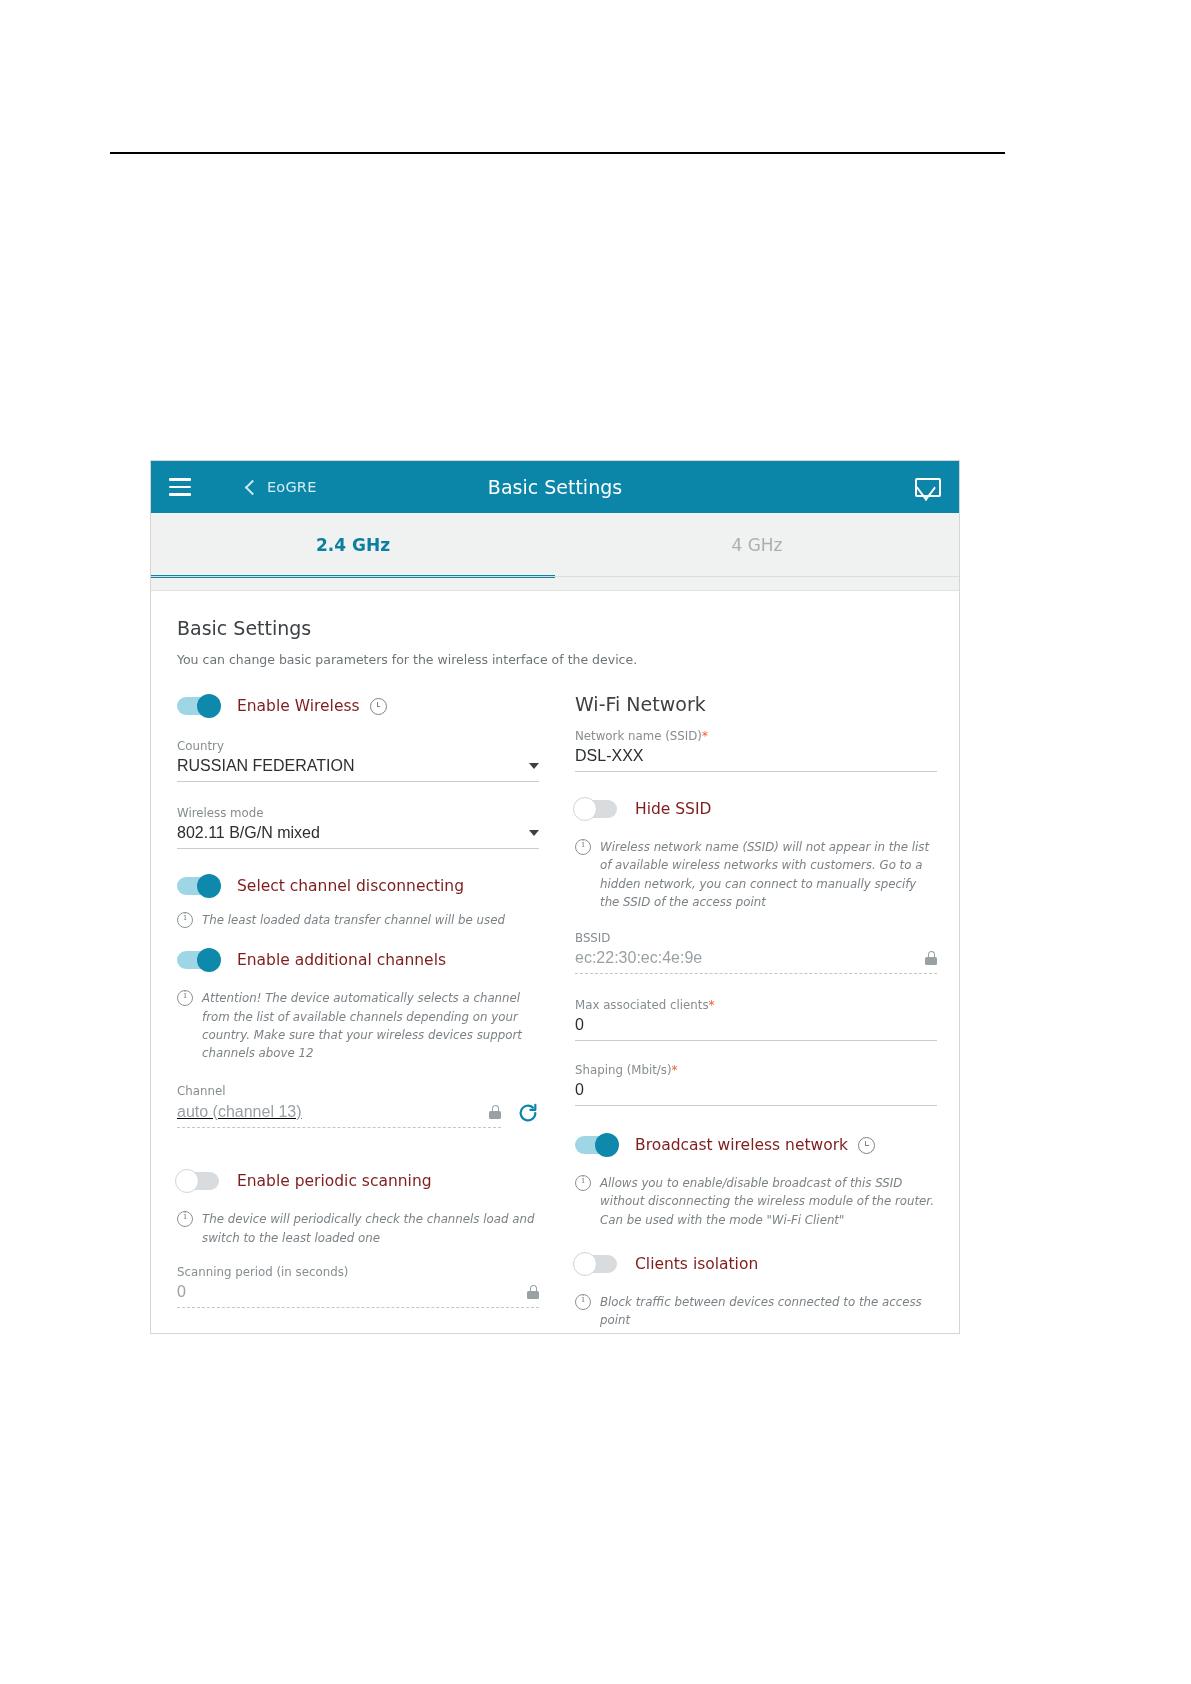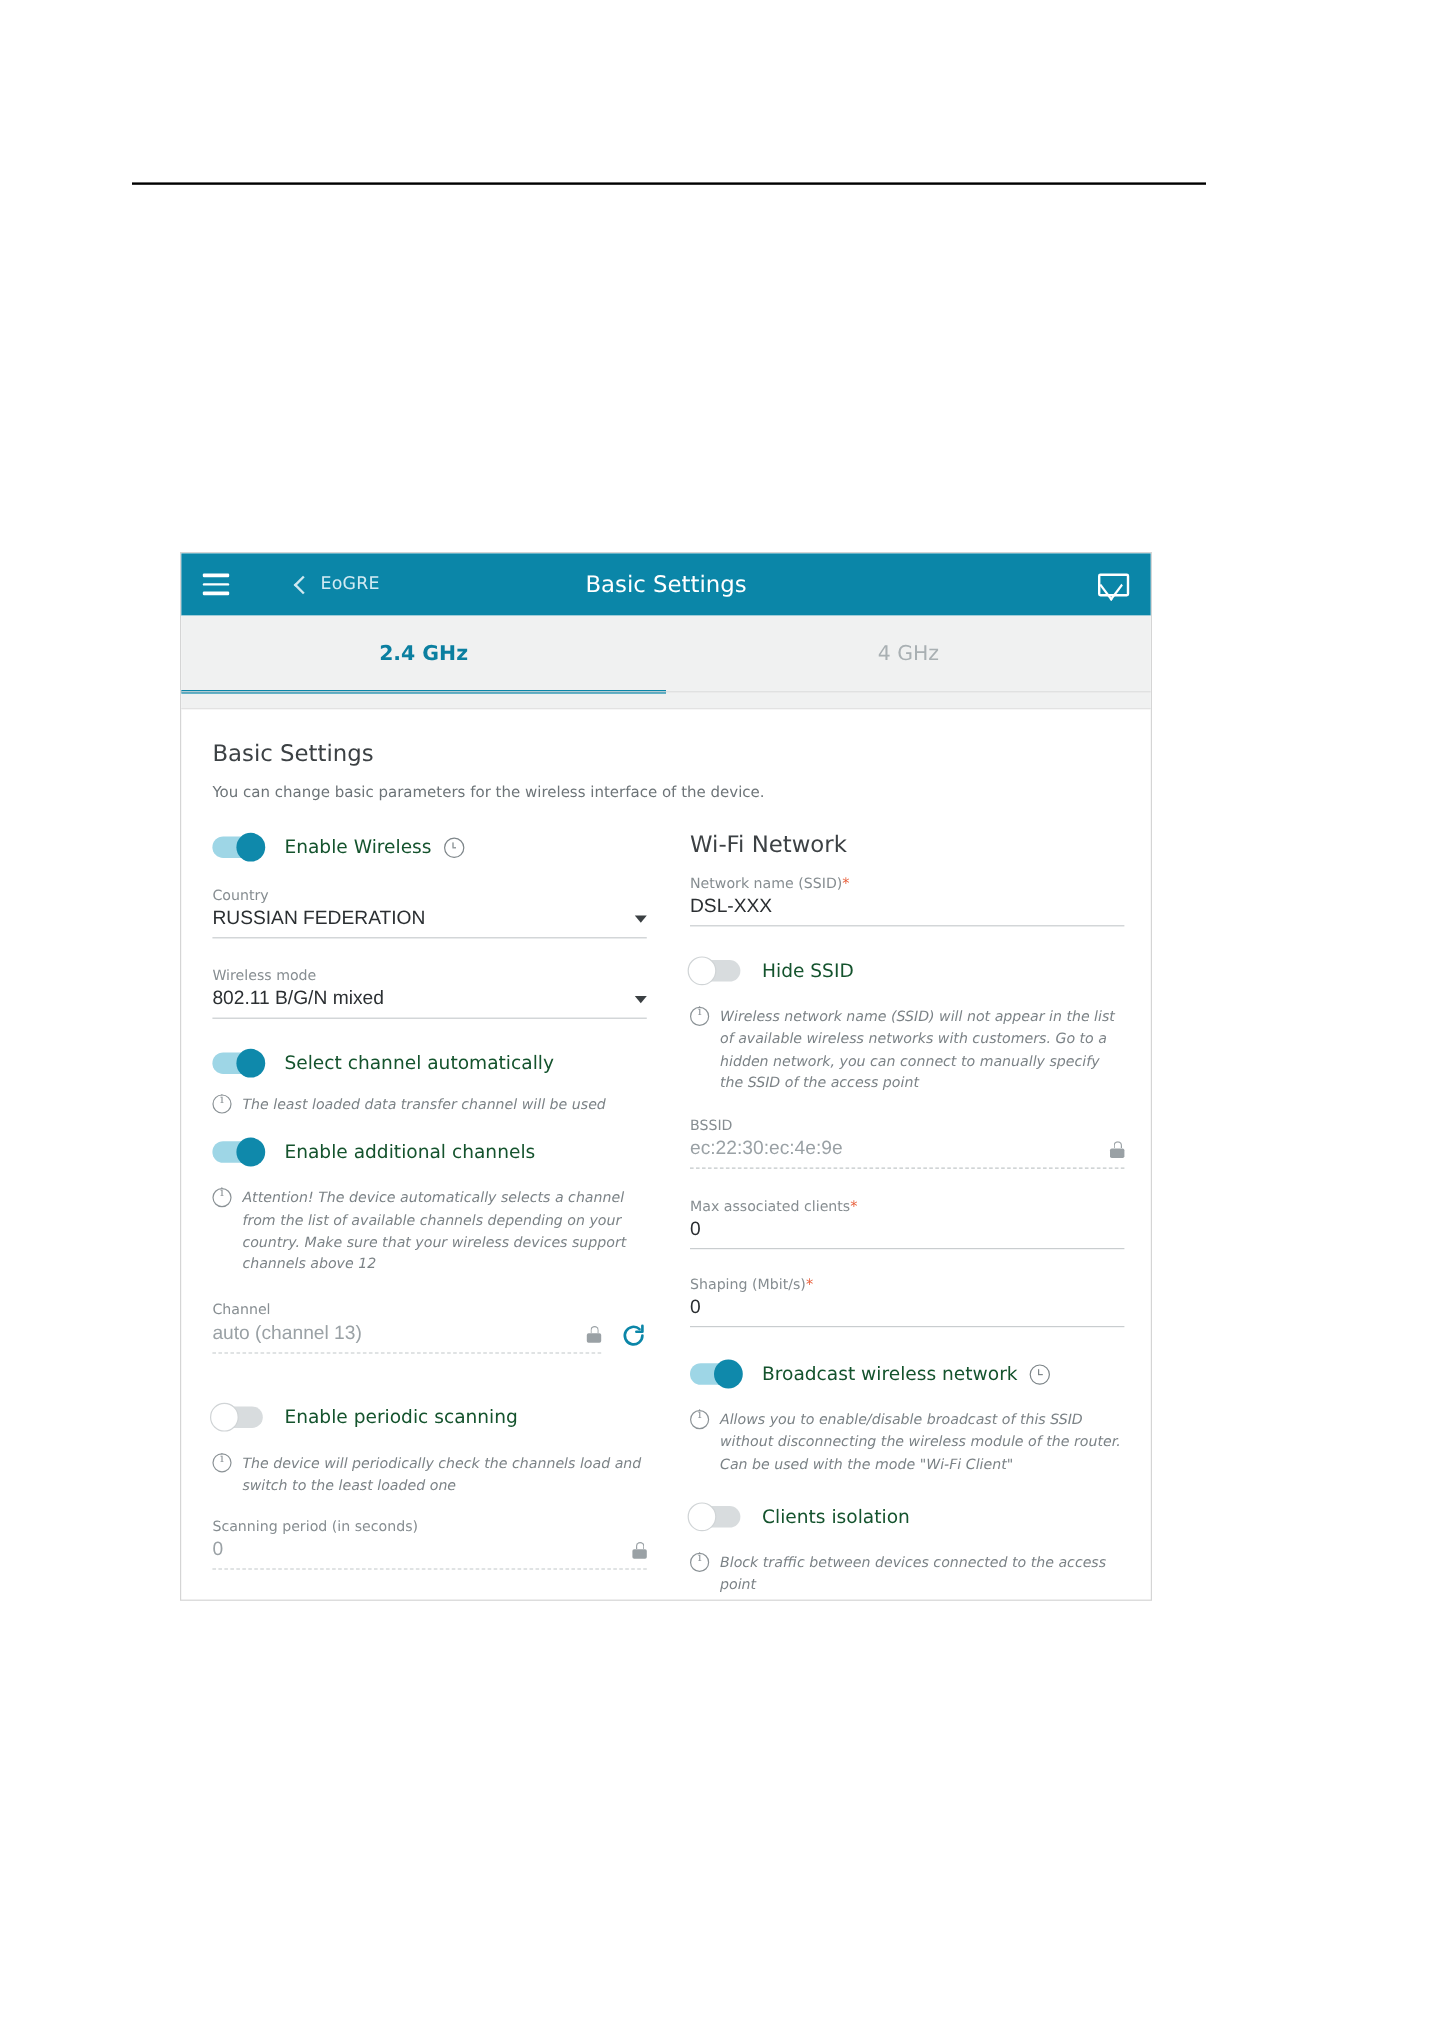"Enable Wireless" .toggle-label { color: #14532d -> #7f1d1d }
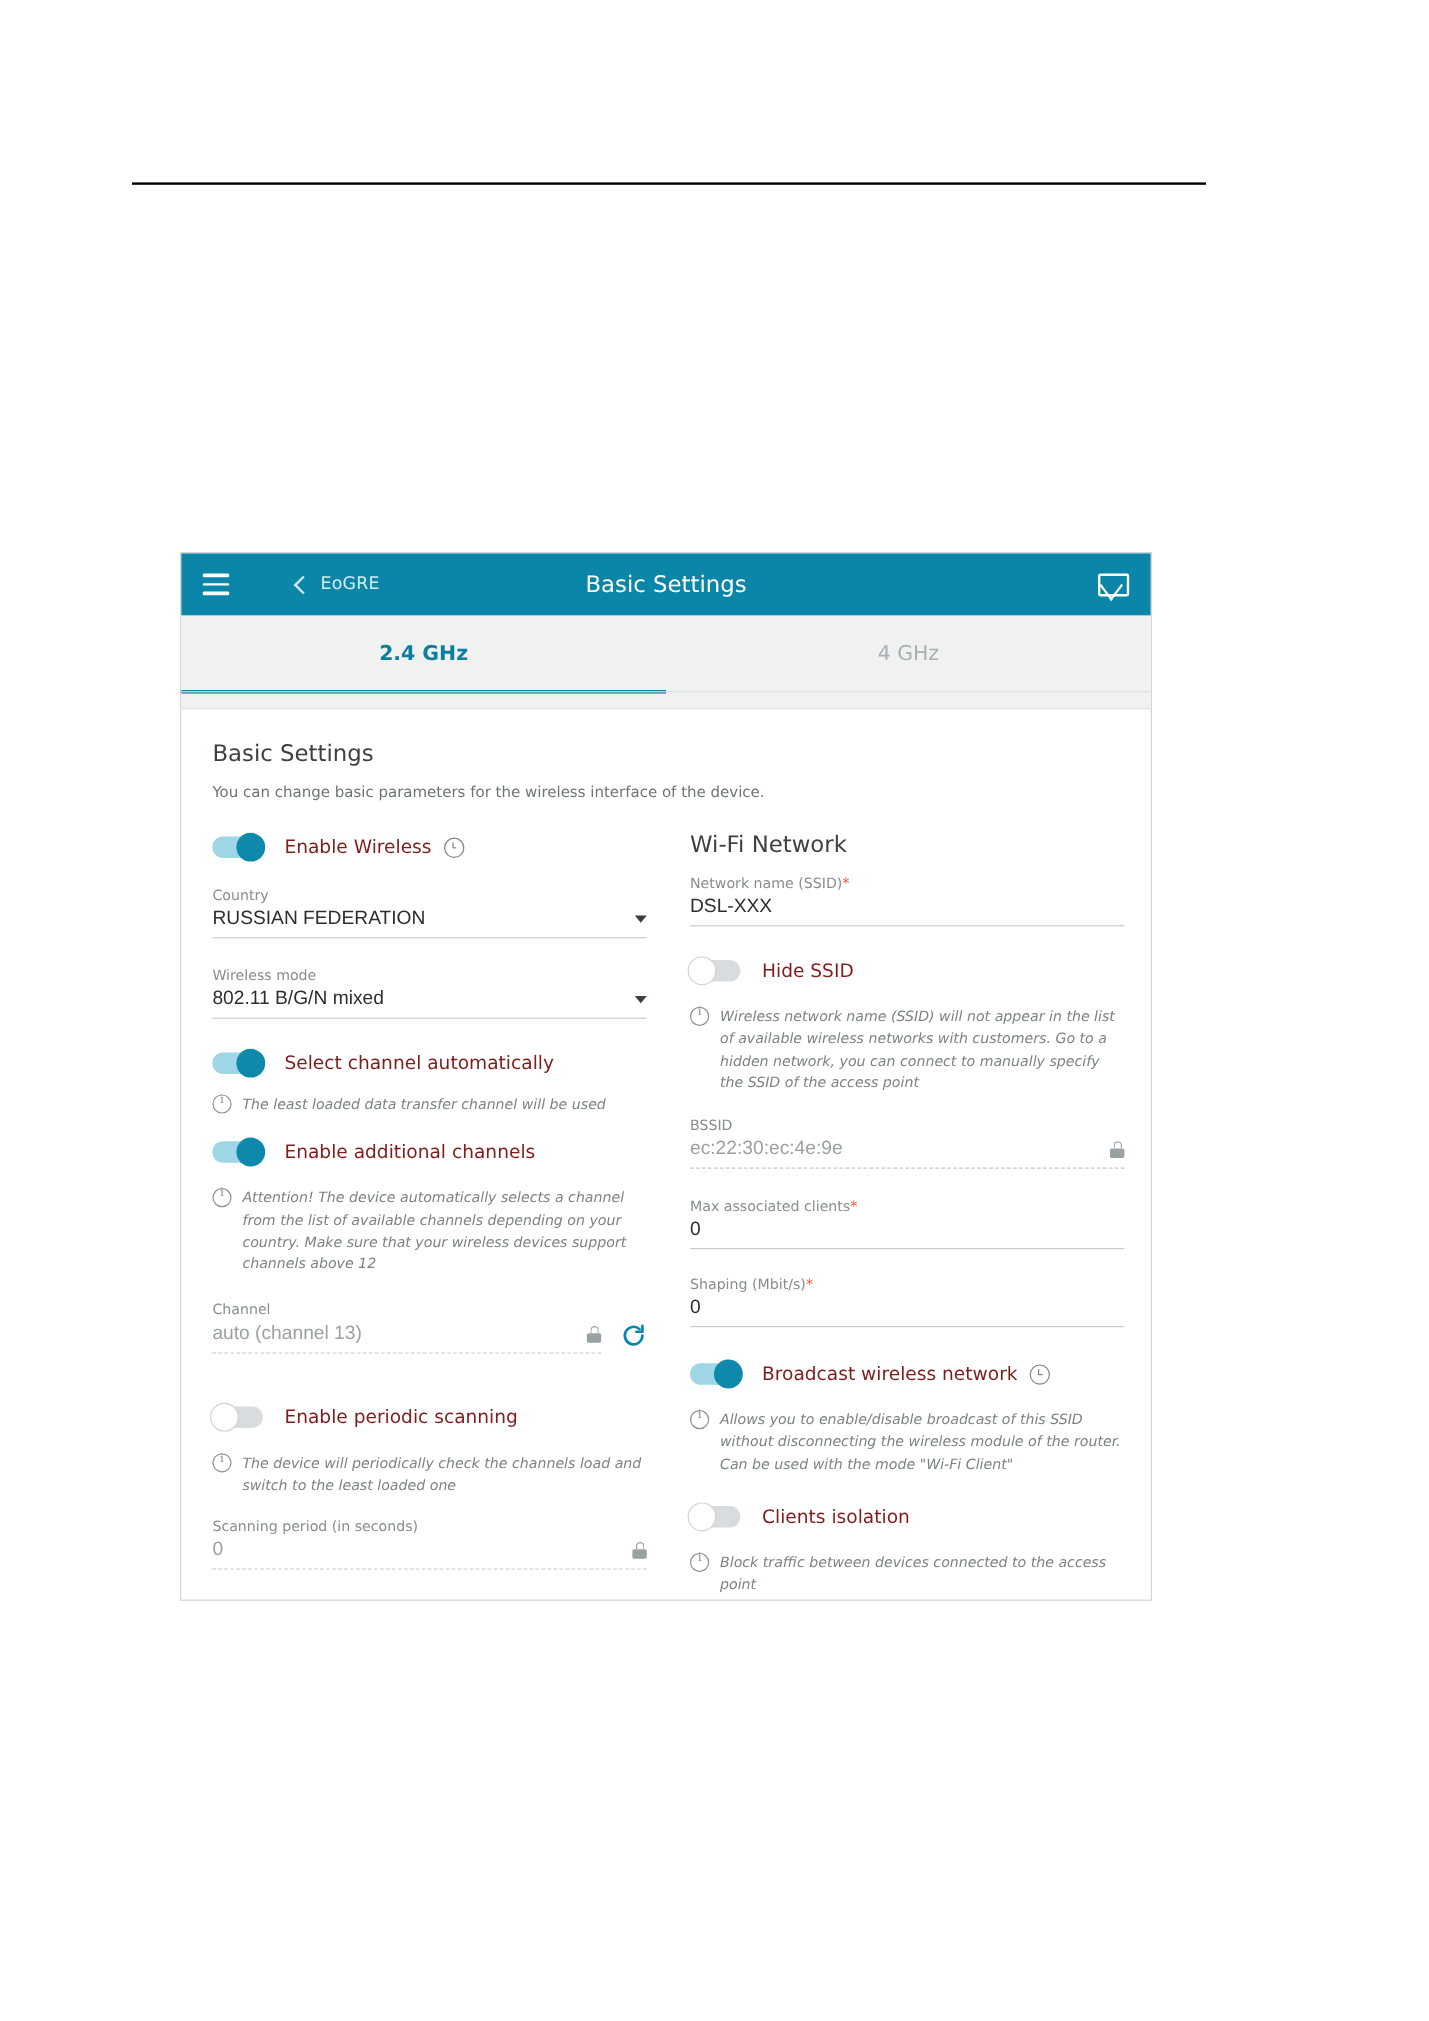"Select channel automatically" div.toggle-label { text: automatically -> disconnecting }
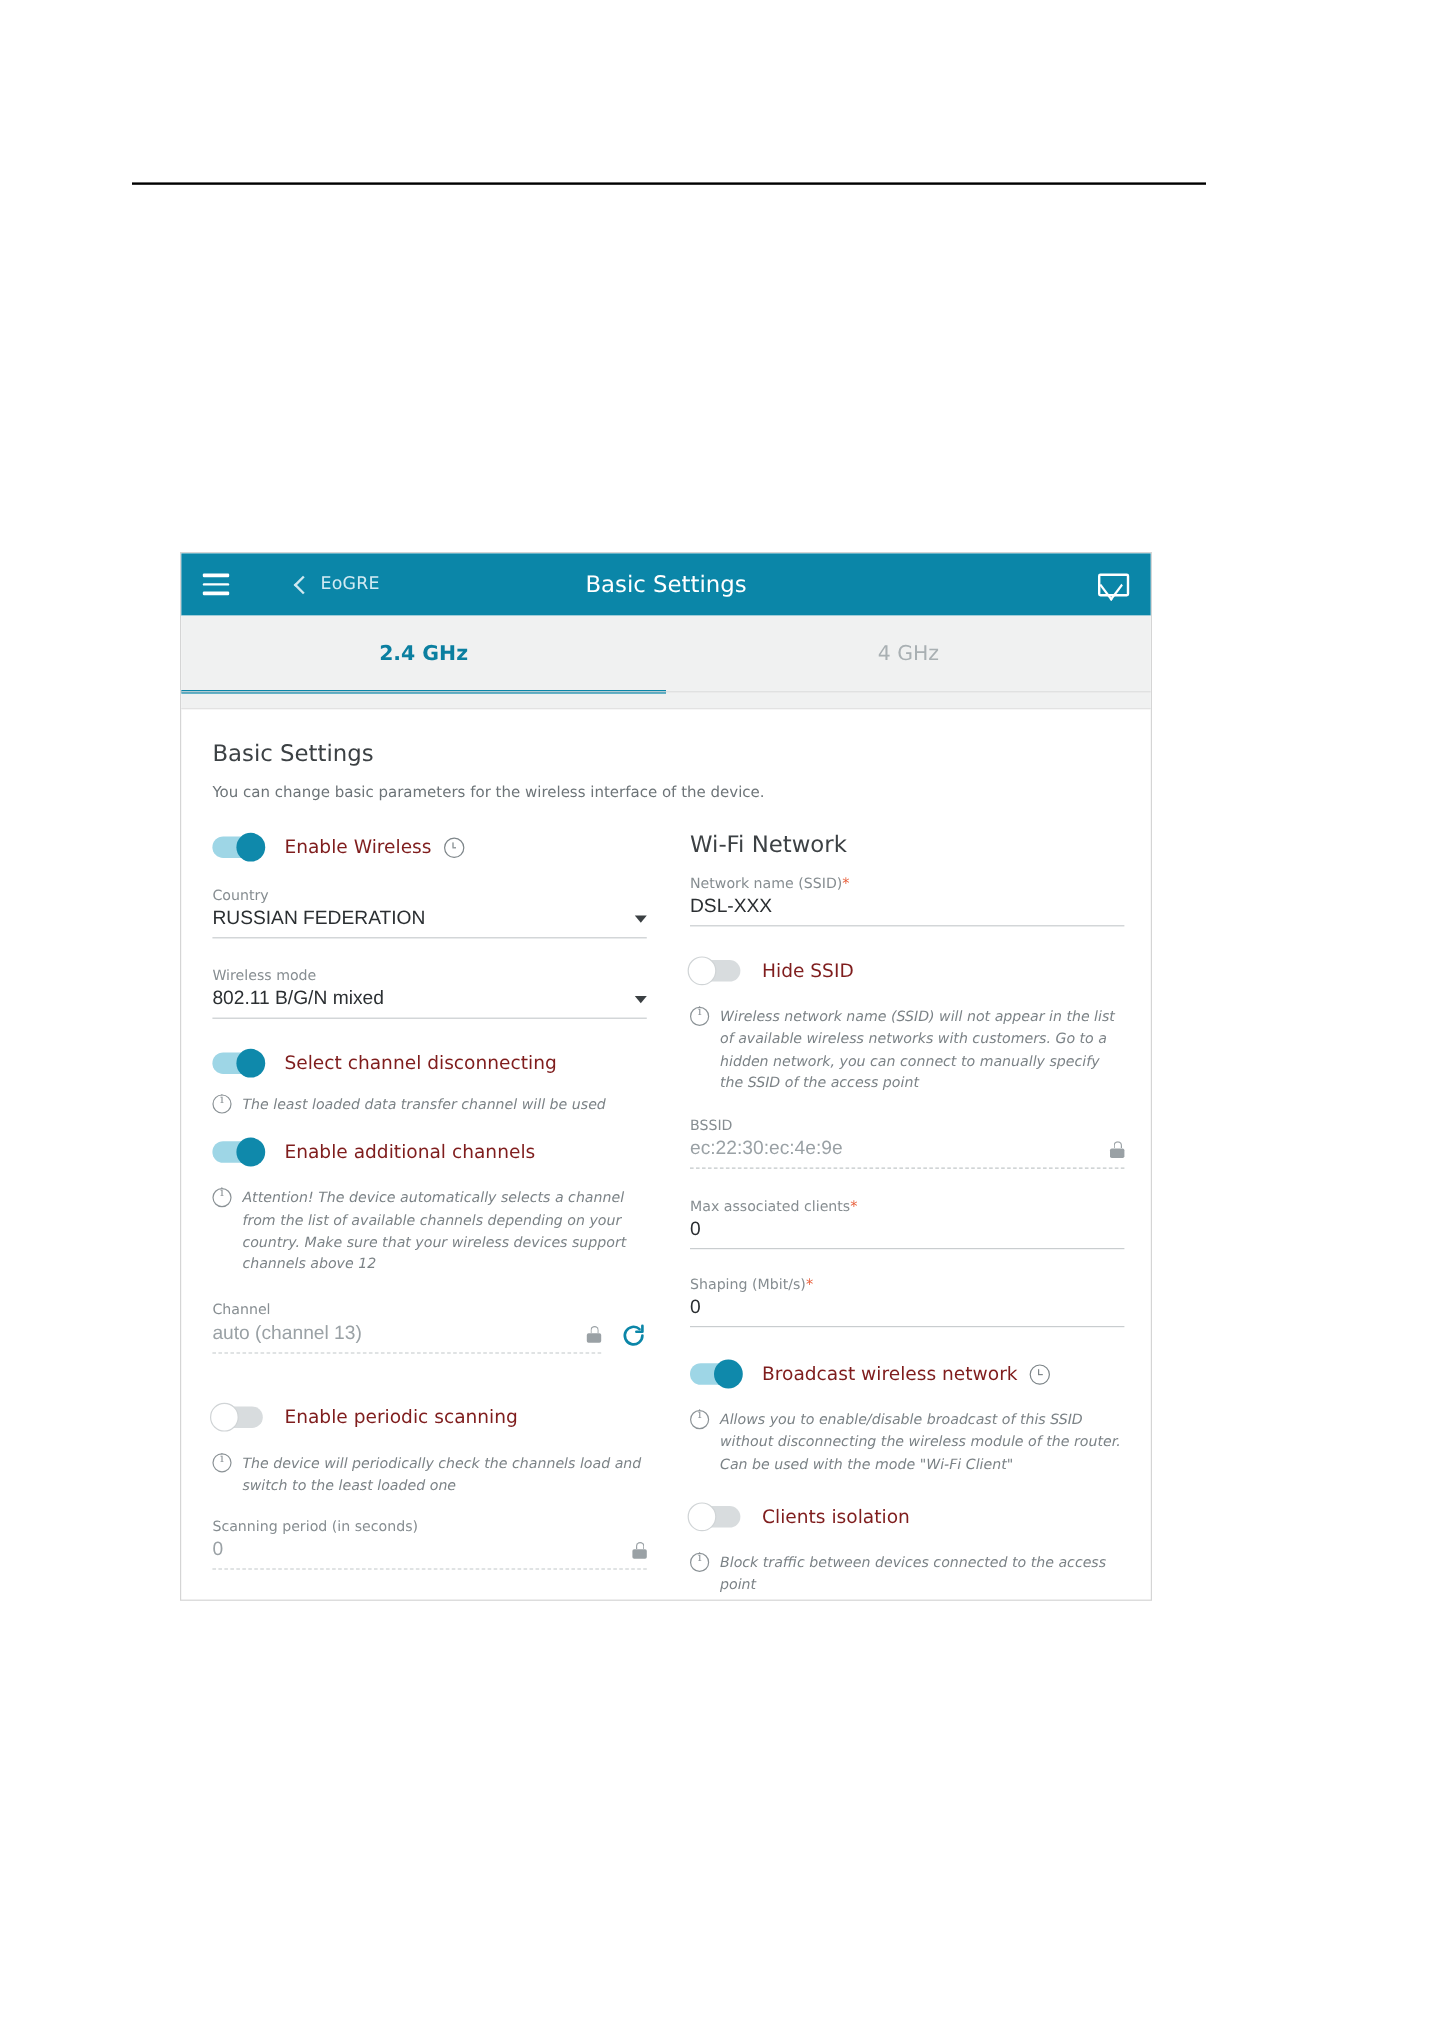"auto (channel 13)" .field-row-wrap .grow { text-decoration: none -> underline }
